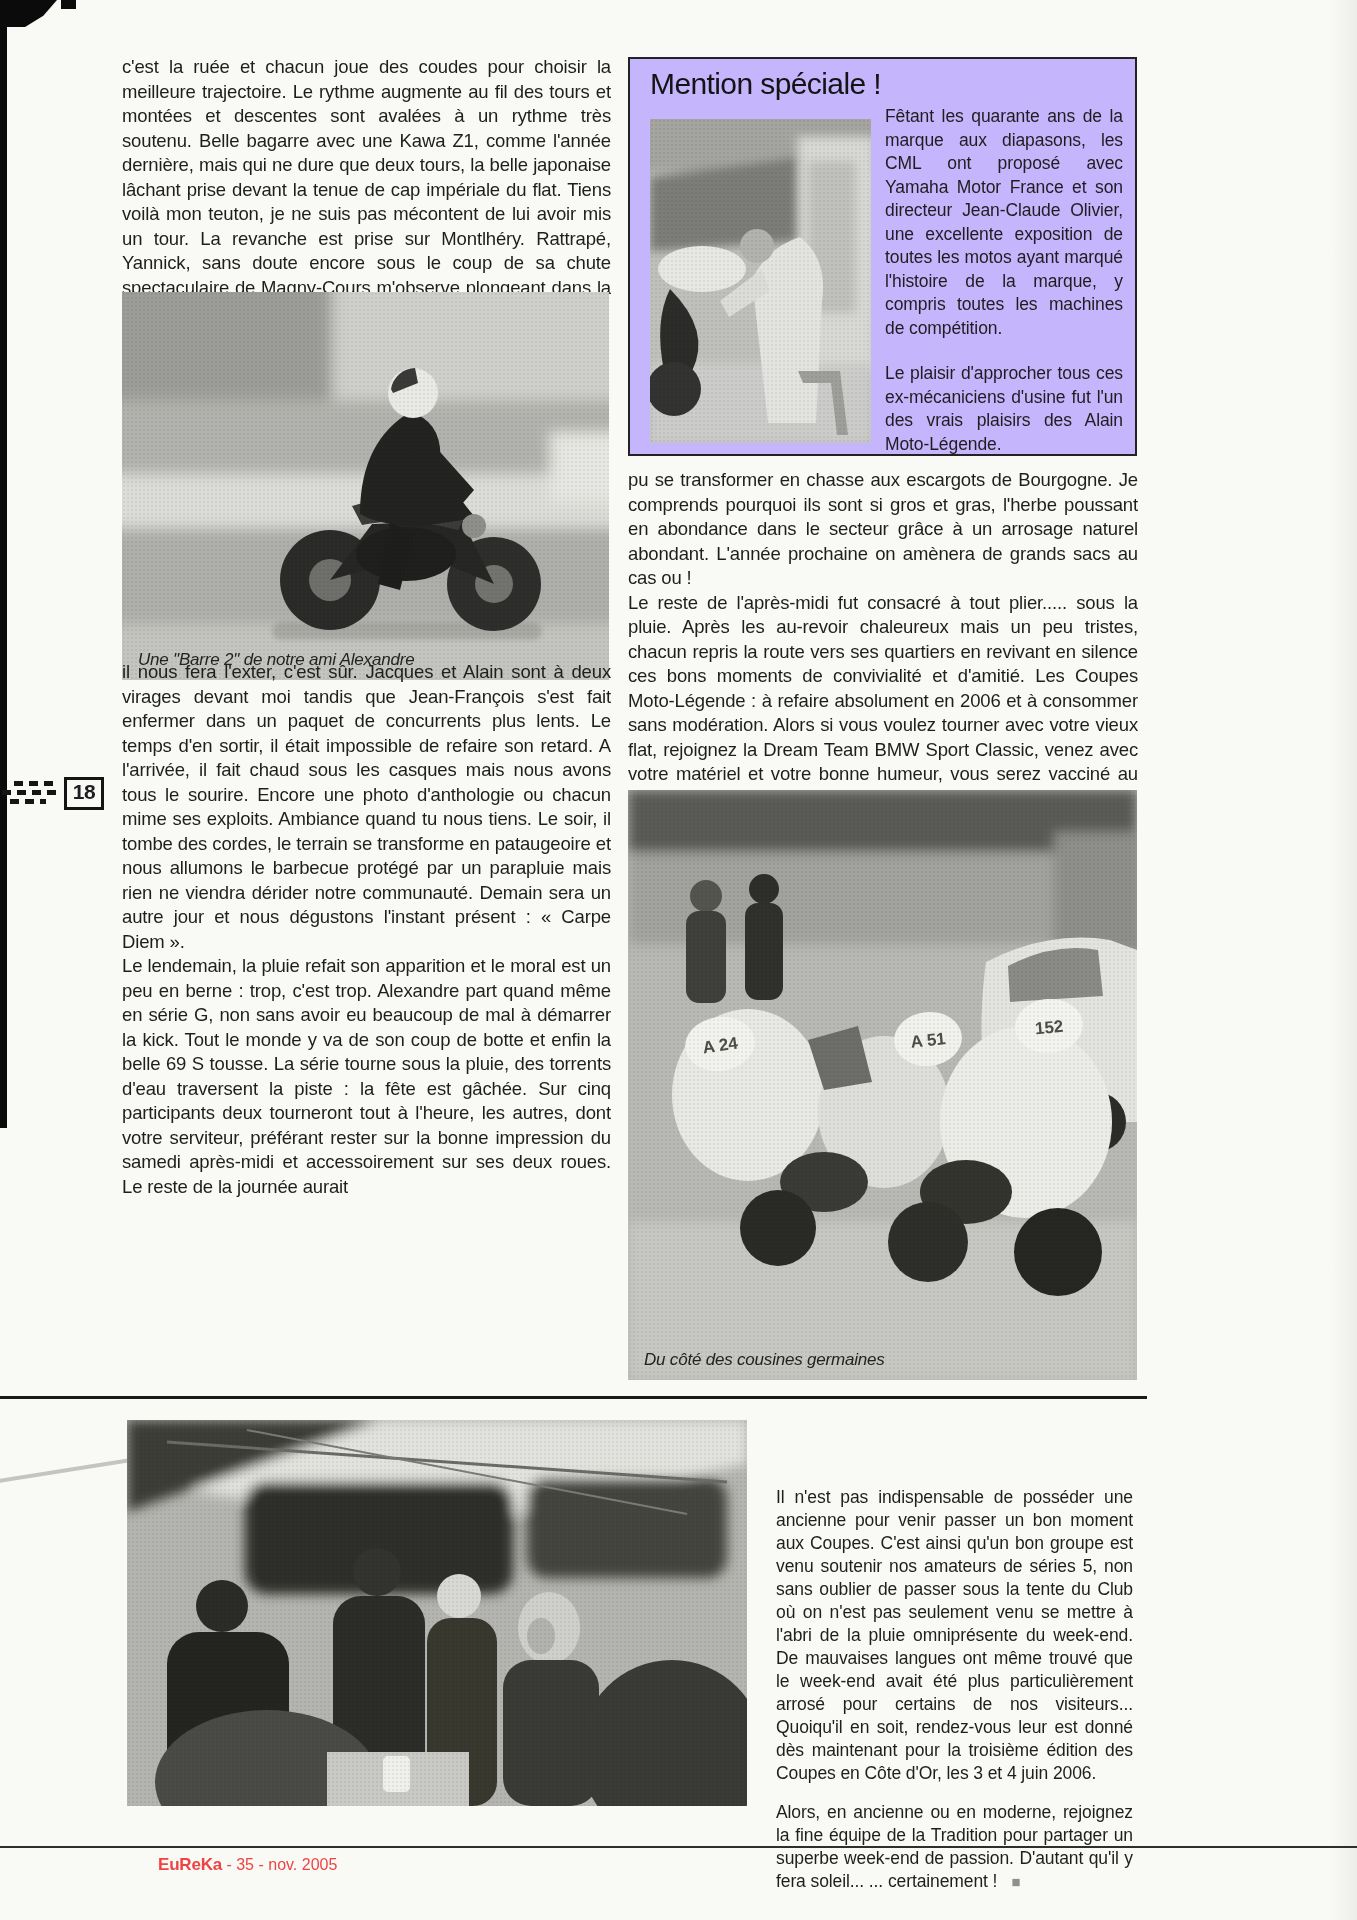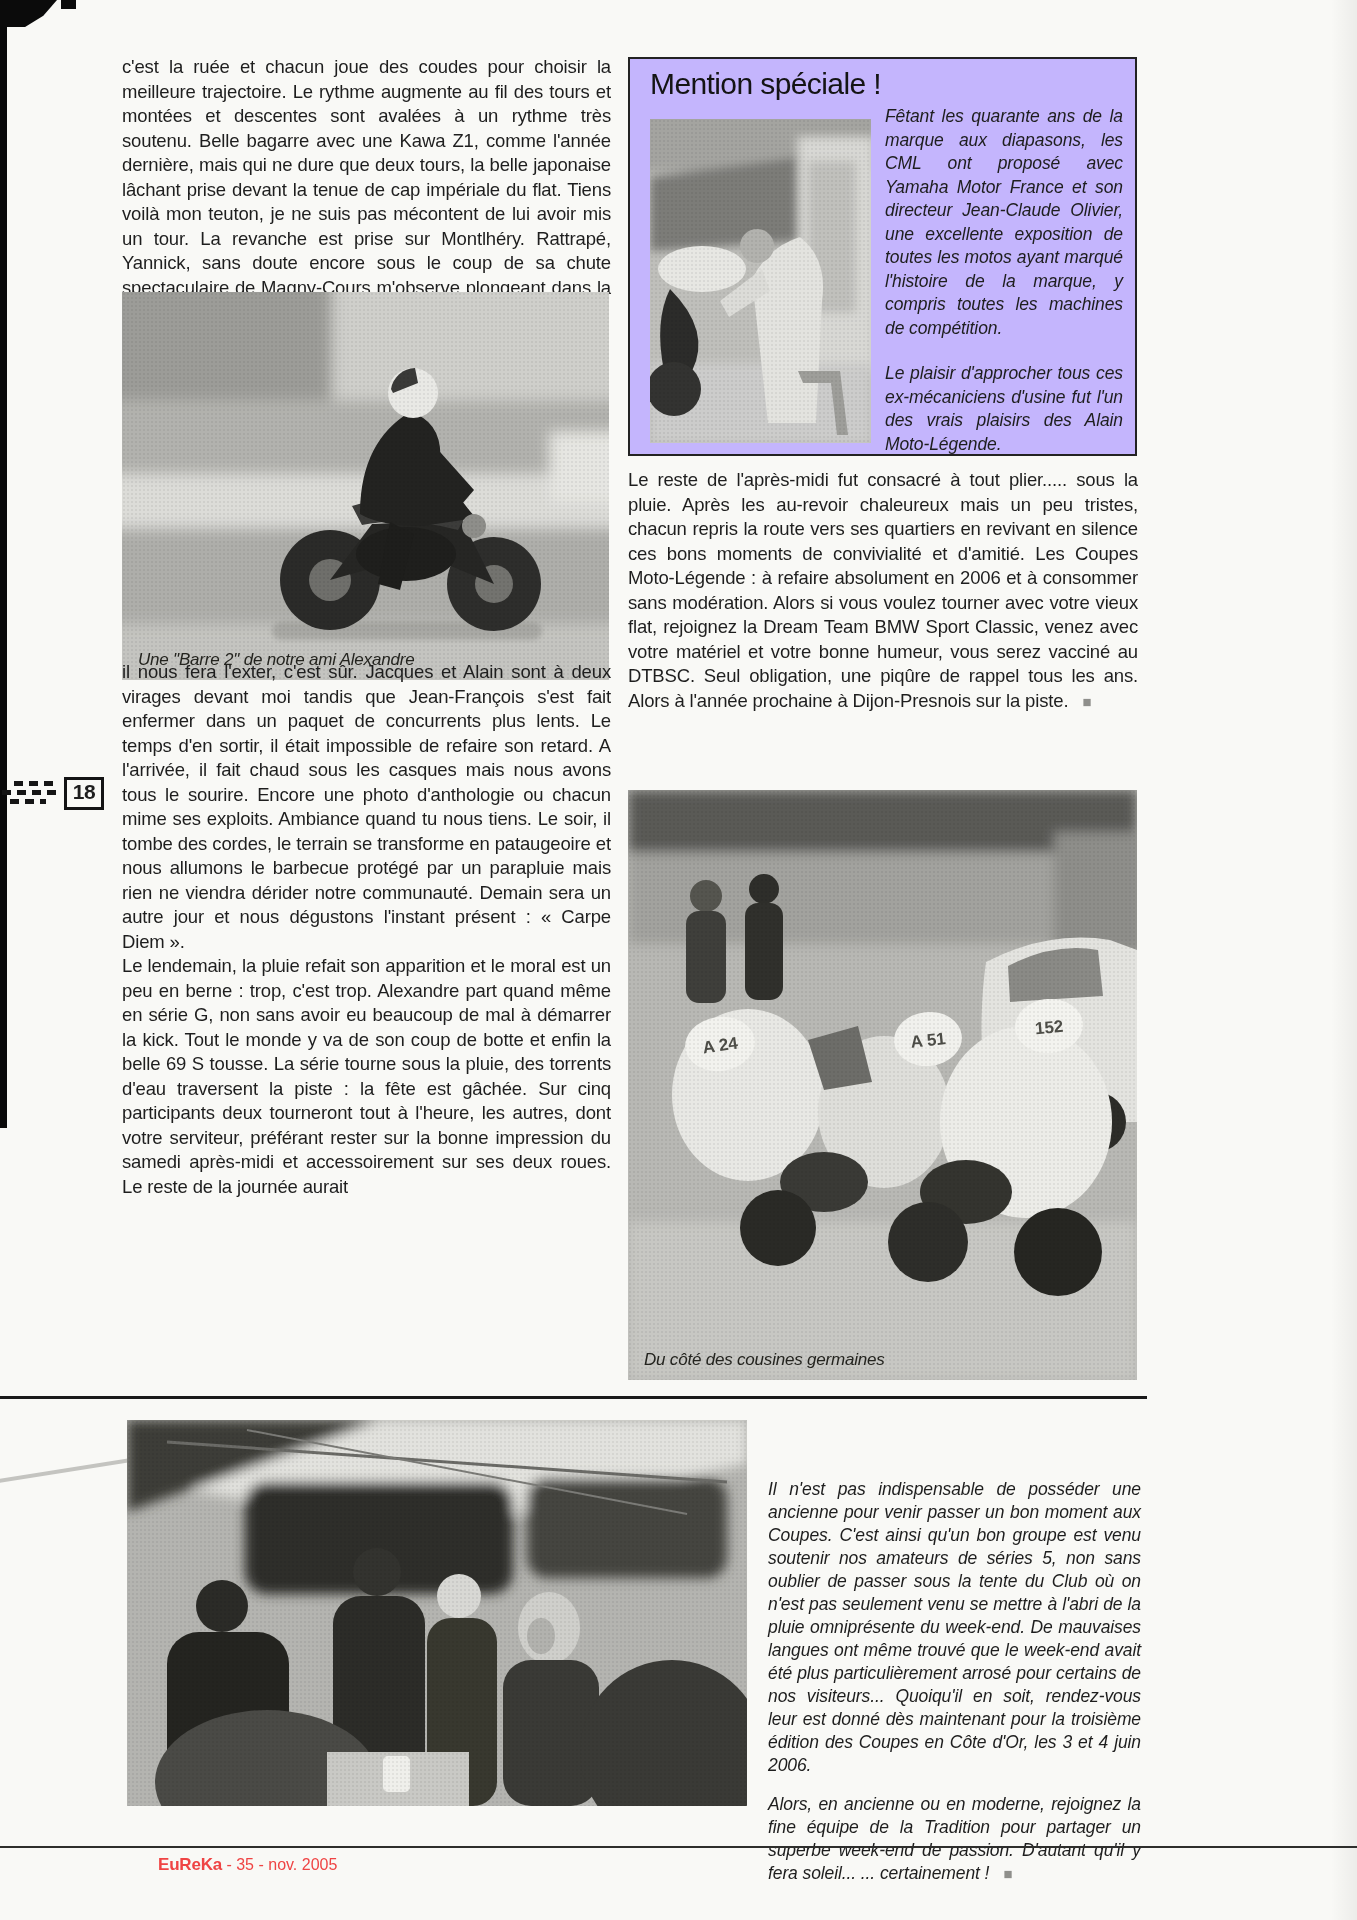"Fêtant les quarante ans de" #mention-text { font-style: italic -> none }
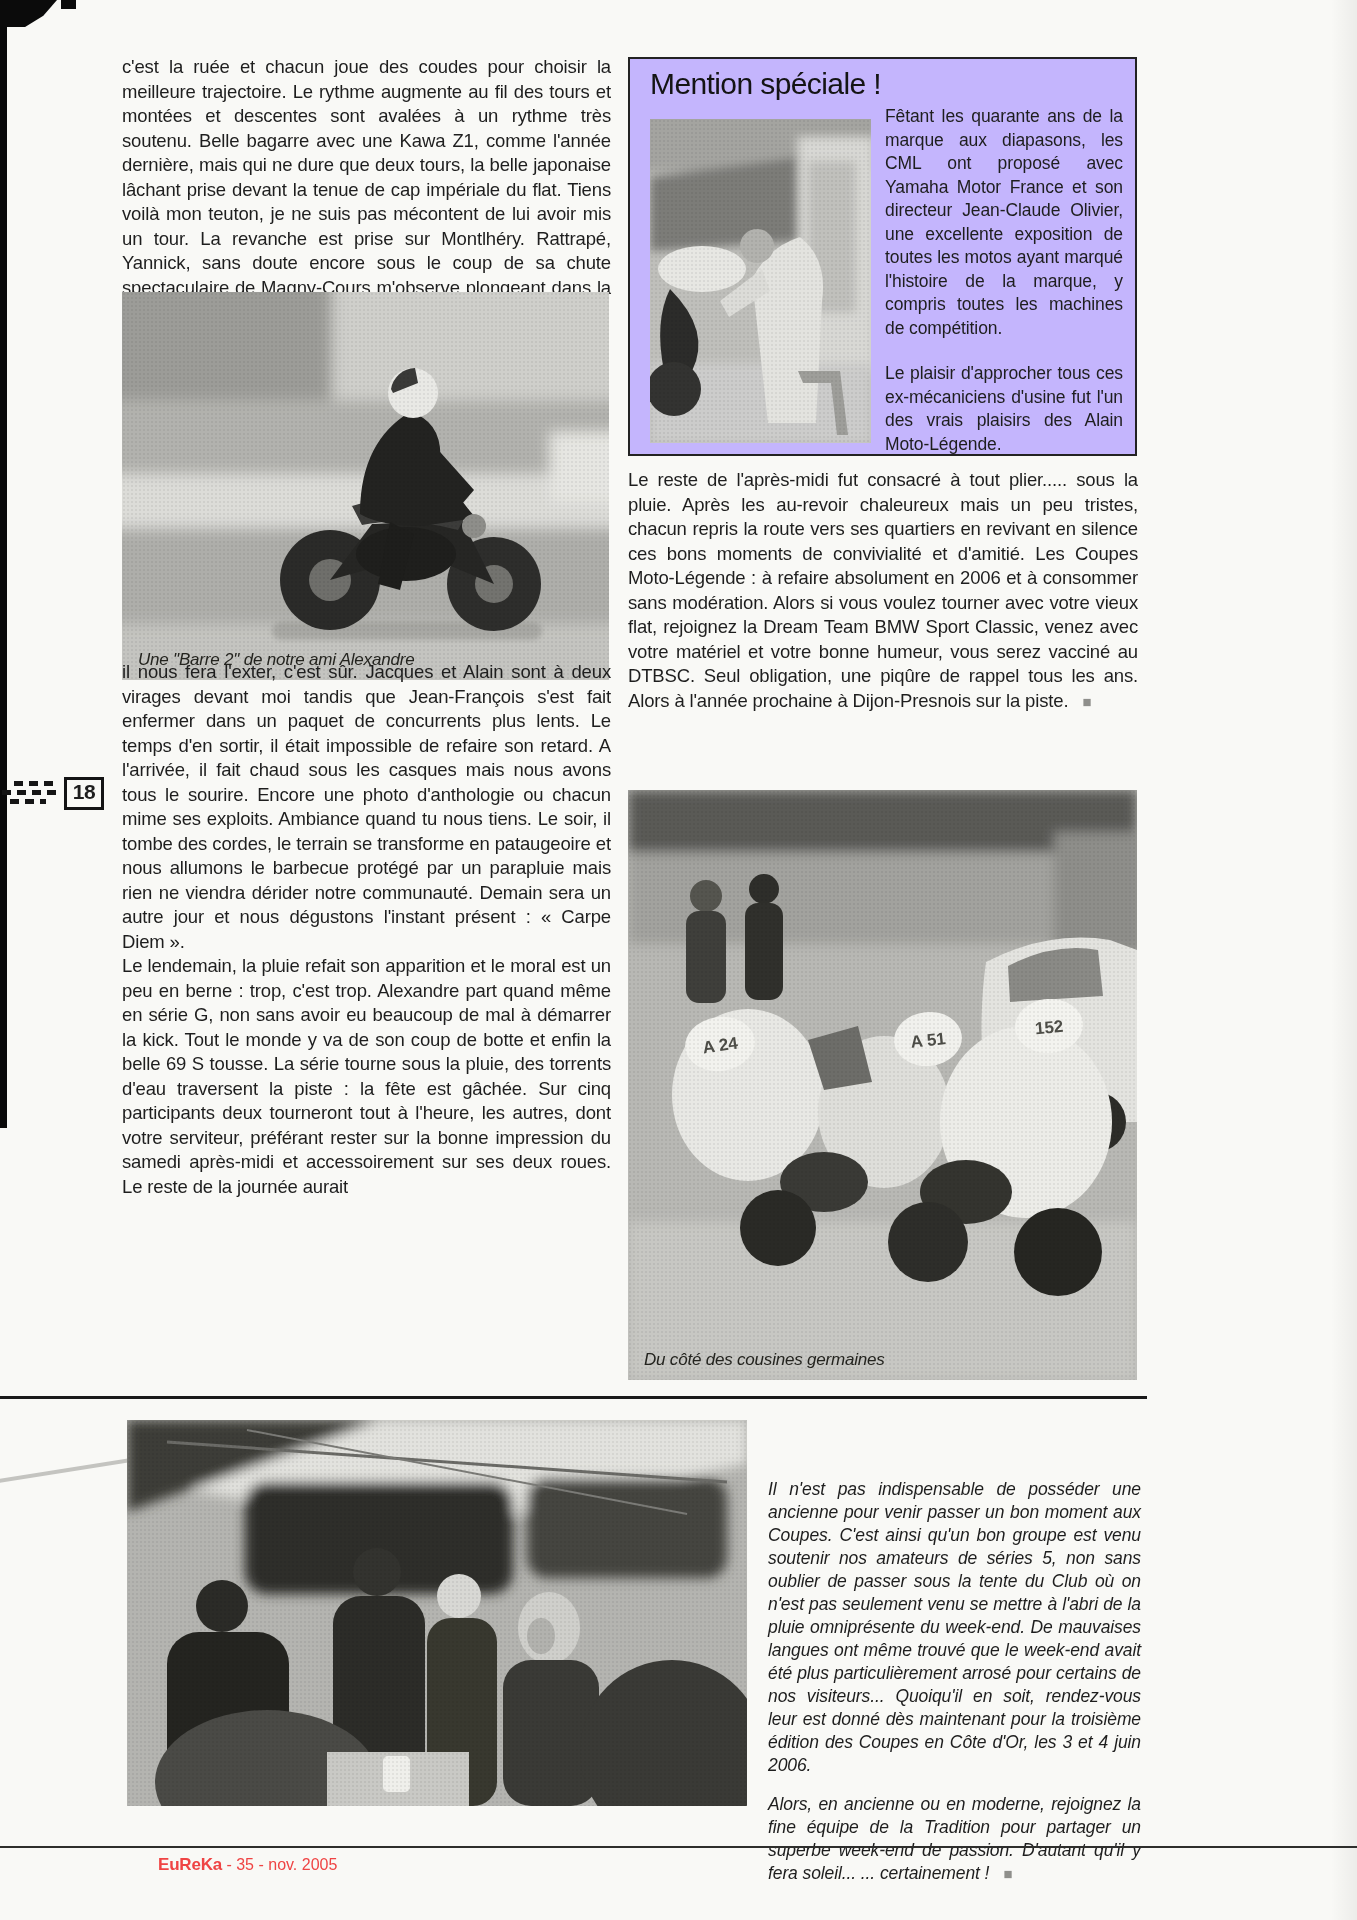"pu se transformer en chasse" p { html: none -> <p>pu se transformer en chasse aux escargots de Bourgogne. Je comprends pourquoi ils sont si gros et gras, l'herbe poussant en abondance dans le secteur grâce à un arrosage naturel abondant. L'année prochaine on amènera de grands sacs au cas ou !</p> }
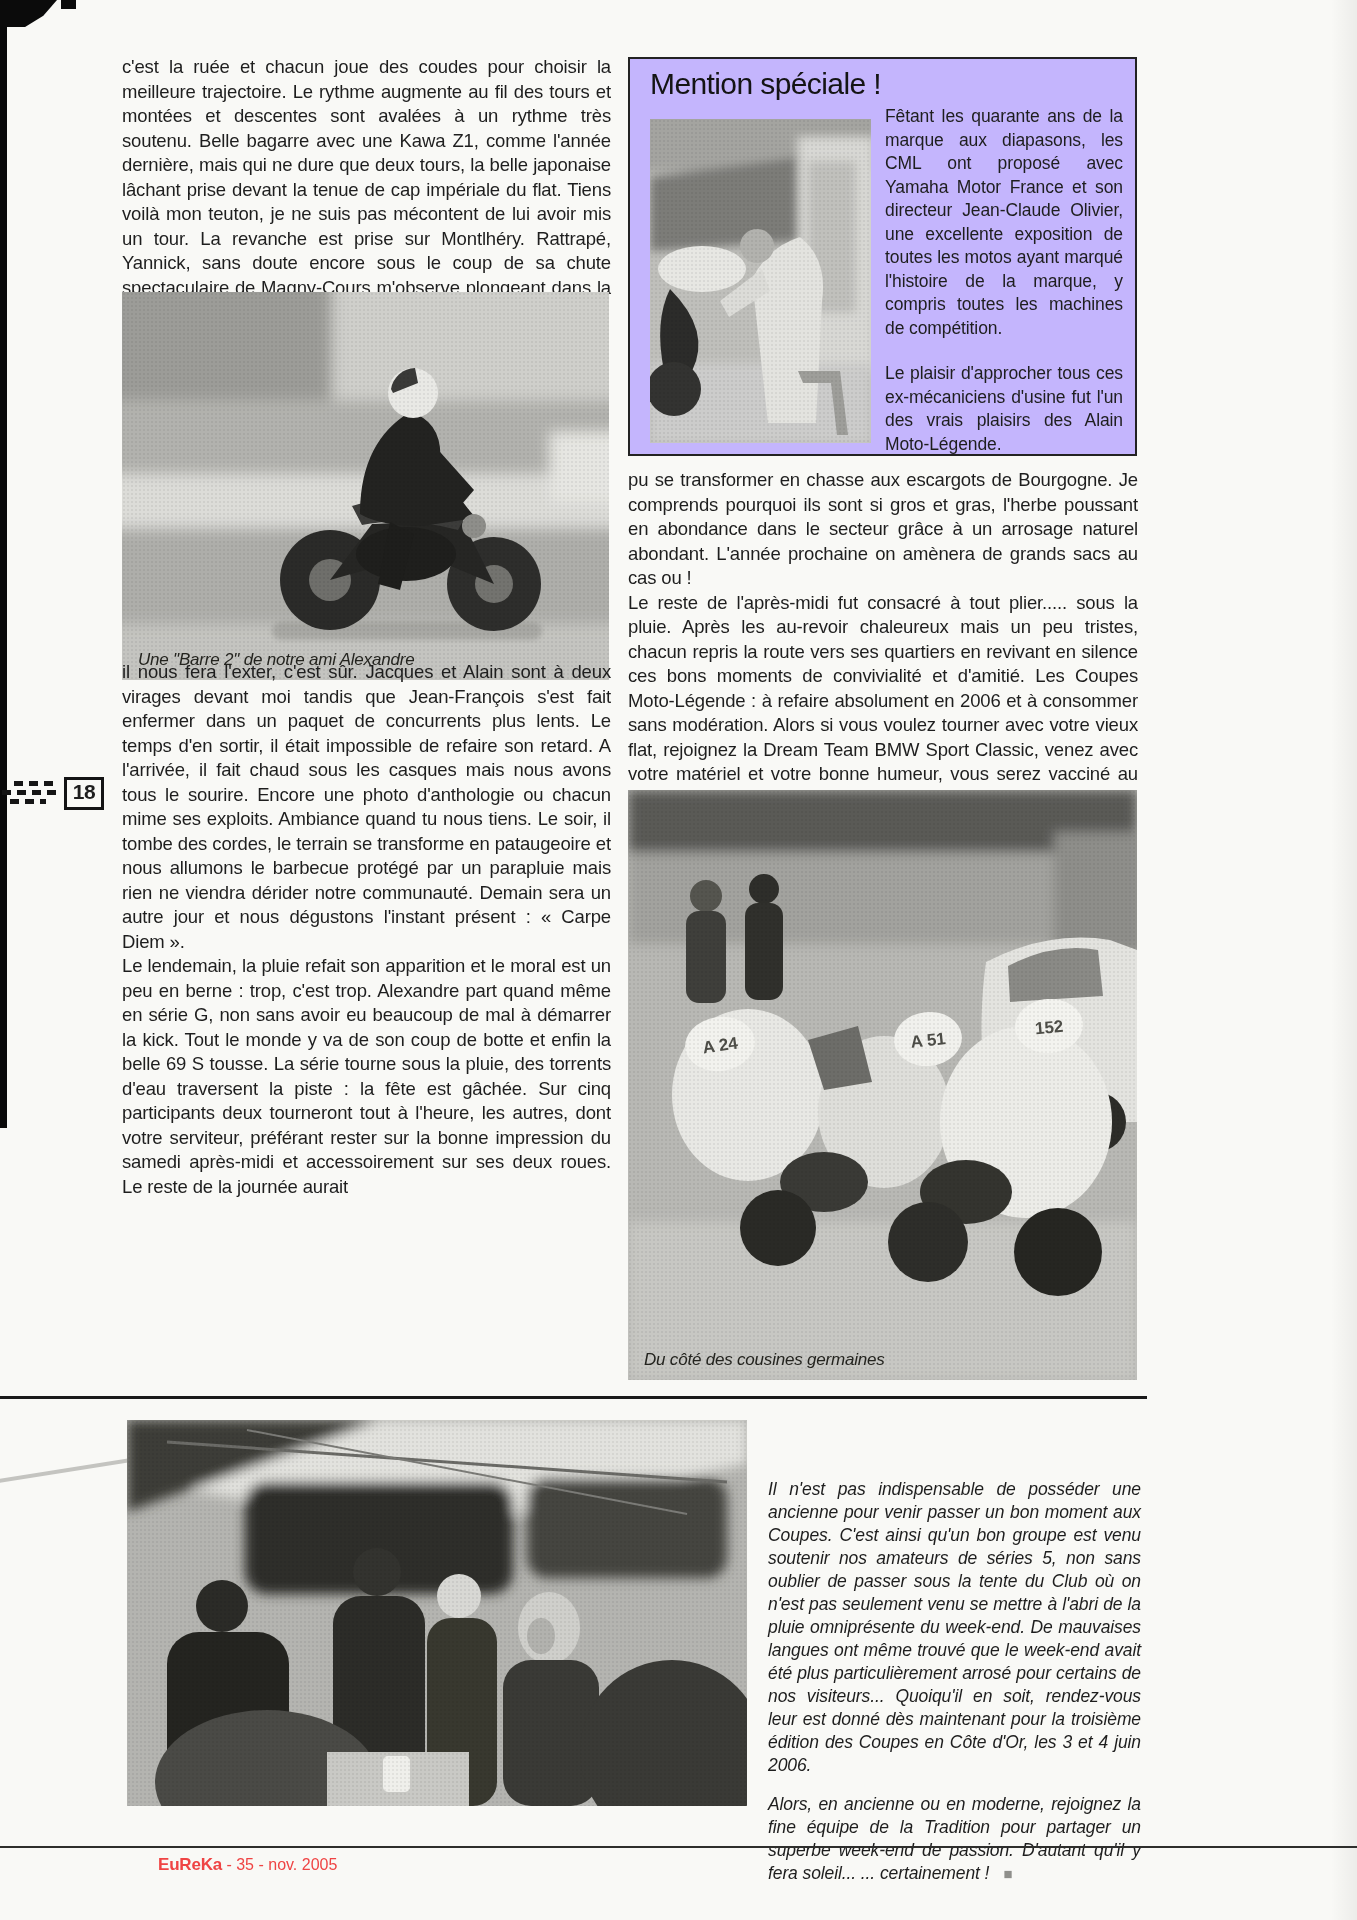"Il n'est pas indispensable de" #club-text p { font-style: italic -> none; margin: 0 -> 8px }
